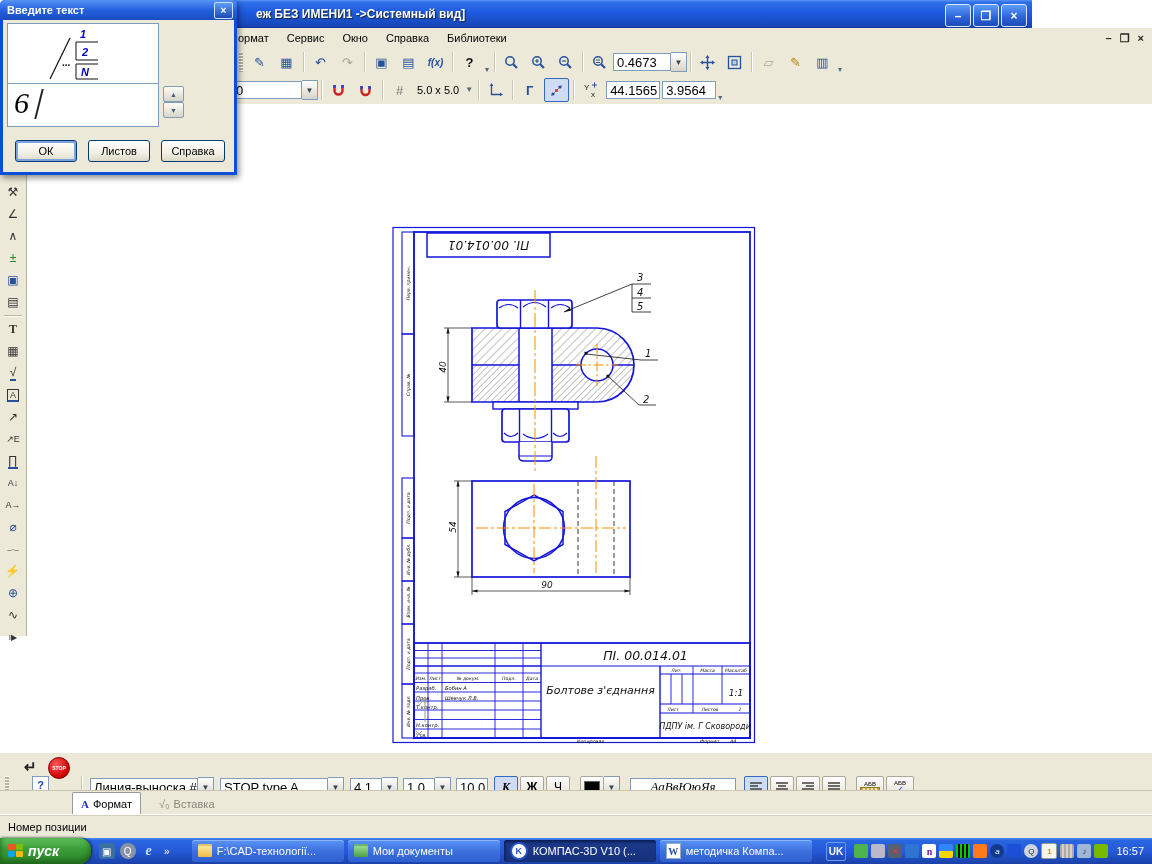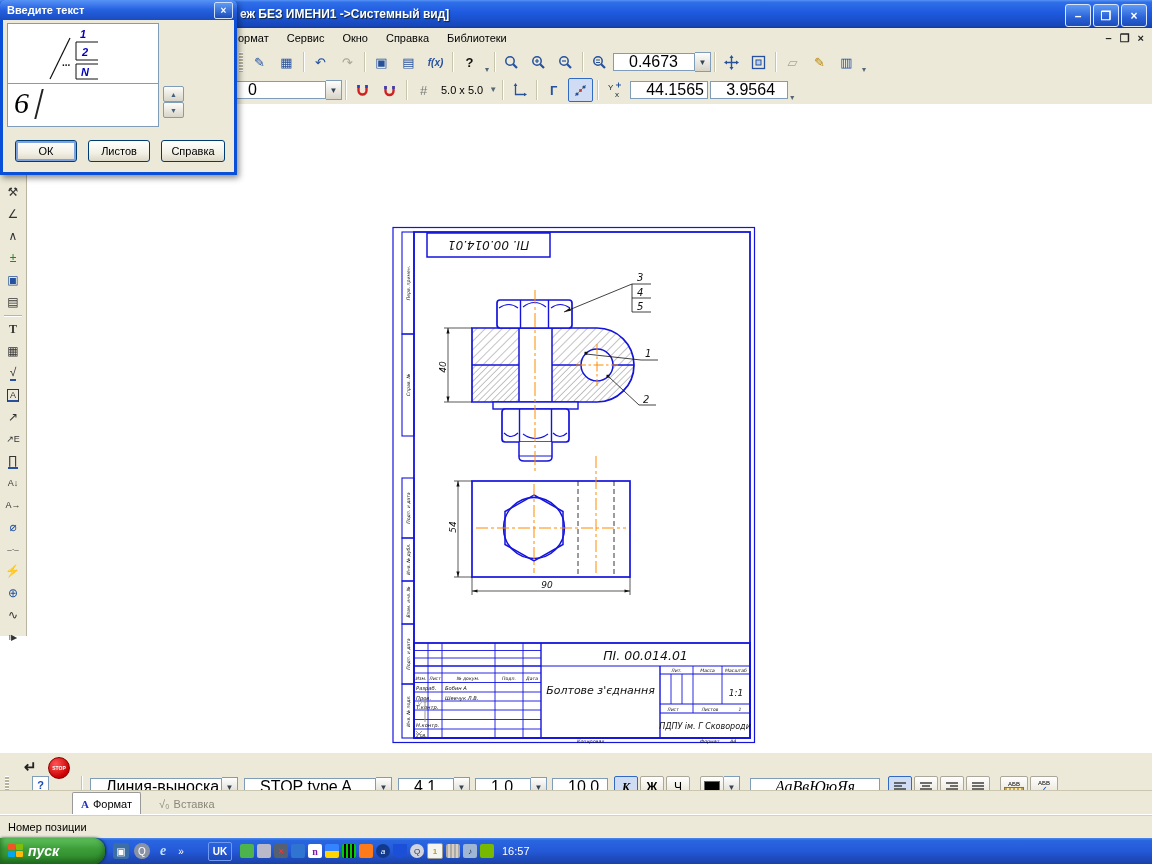"еж БЕЗ ИМЕНИ1 ->Системный вид]" .titlebar { left: 0 -> 16px; width: 1152px -> 1016px }
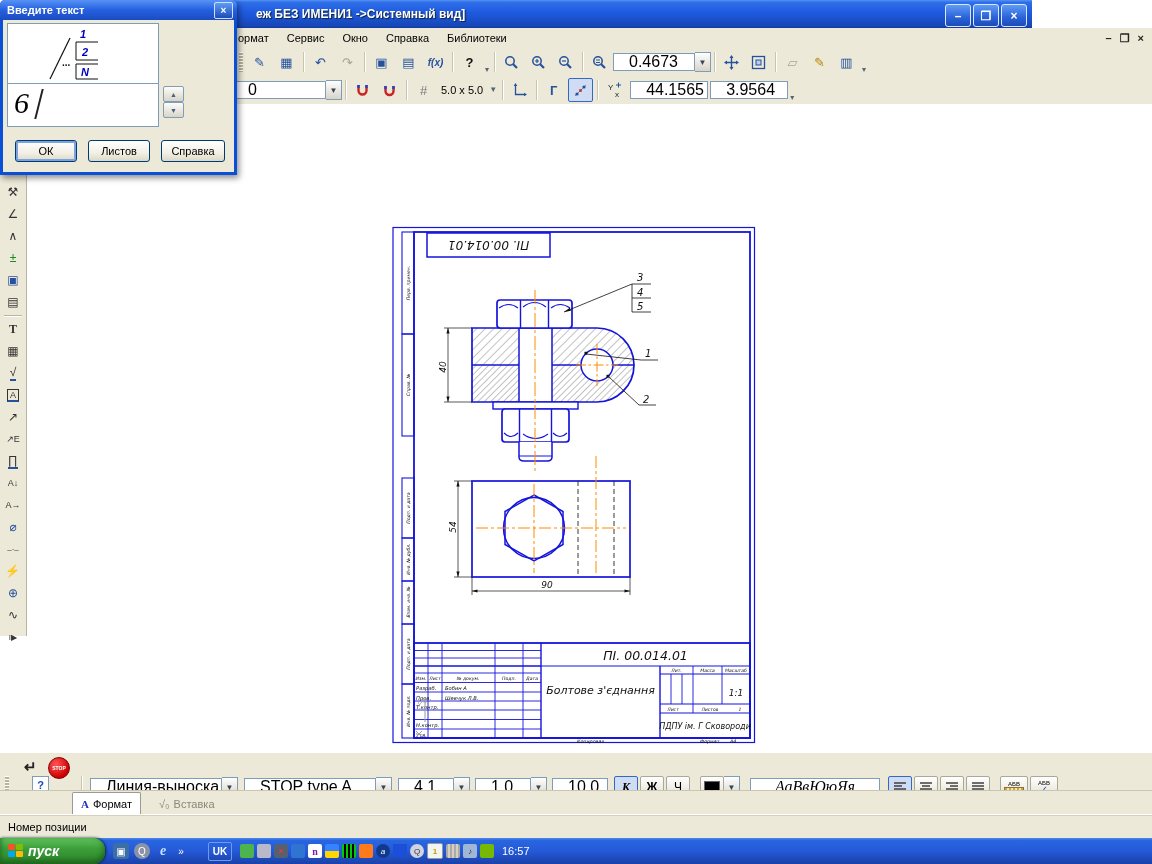"0.4673" .field { font-size: 16px -> 13px; padding: 0 15px -> 0 3px }
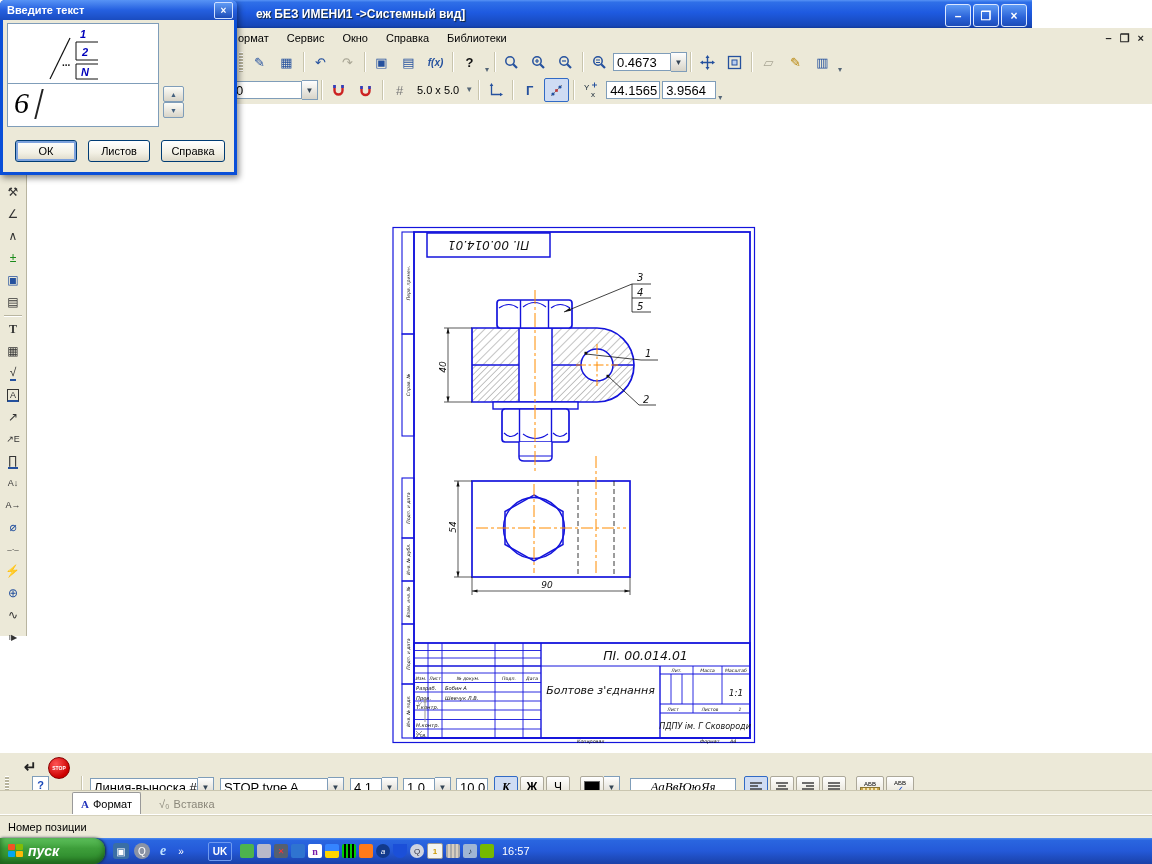"F:\CAD-технології..." div.taskbtns { html: none -> <div> <div> <span></span> <span>F:\CAD-технології...</span> </div> <div> <span></span> <span>Мои документы</span> </div> <div> <span>K</span> <span>КОМПАС-3D V10 (...</span> </div> <div> <span>W</span> <span>методичка Компа...</span> </div> </div> }
